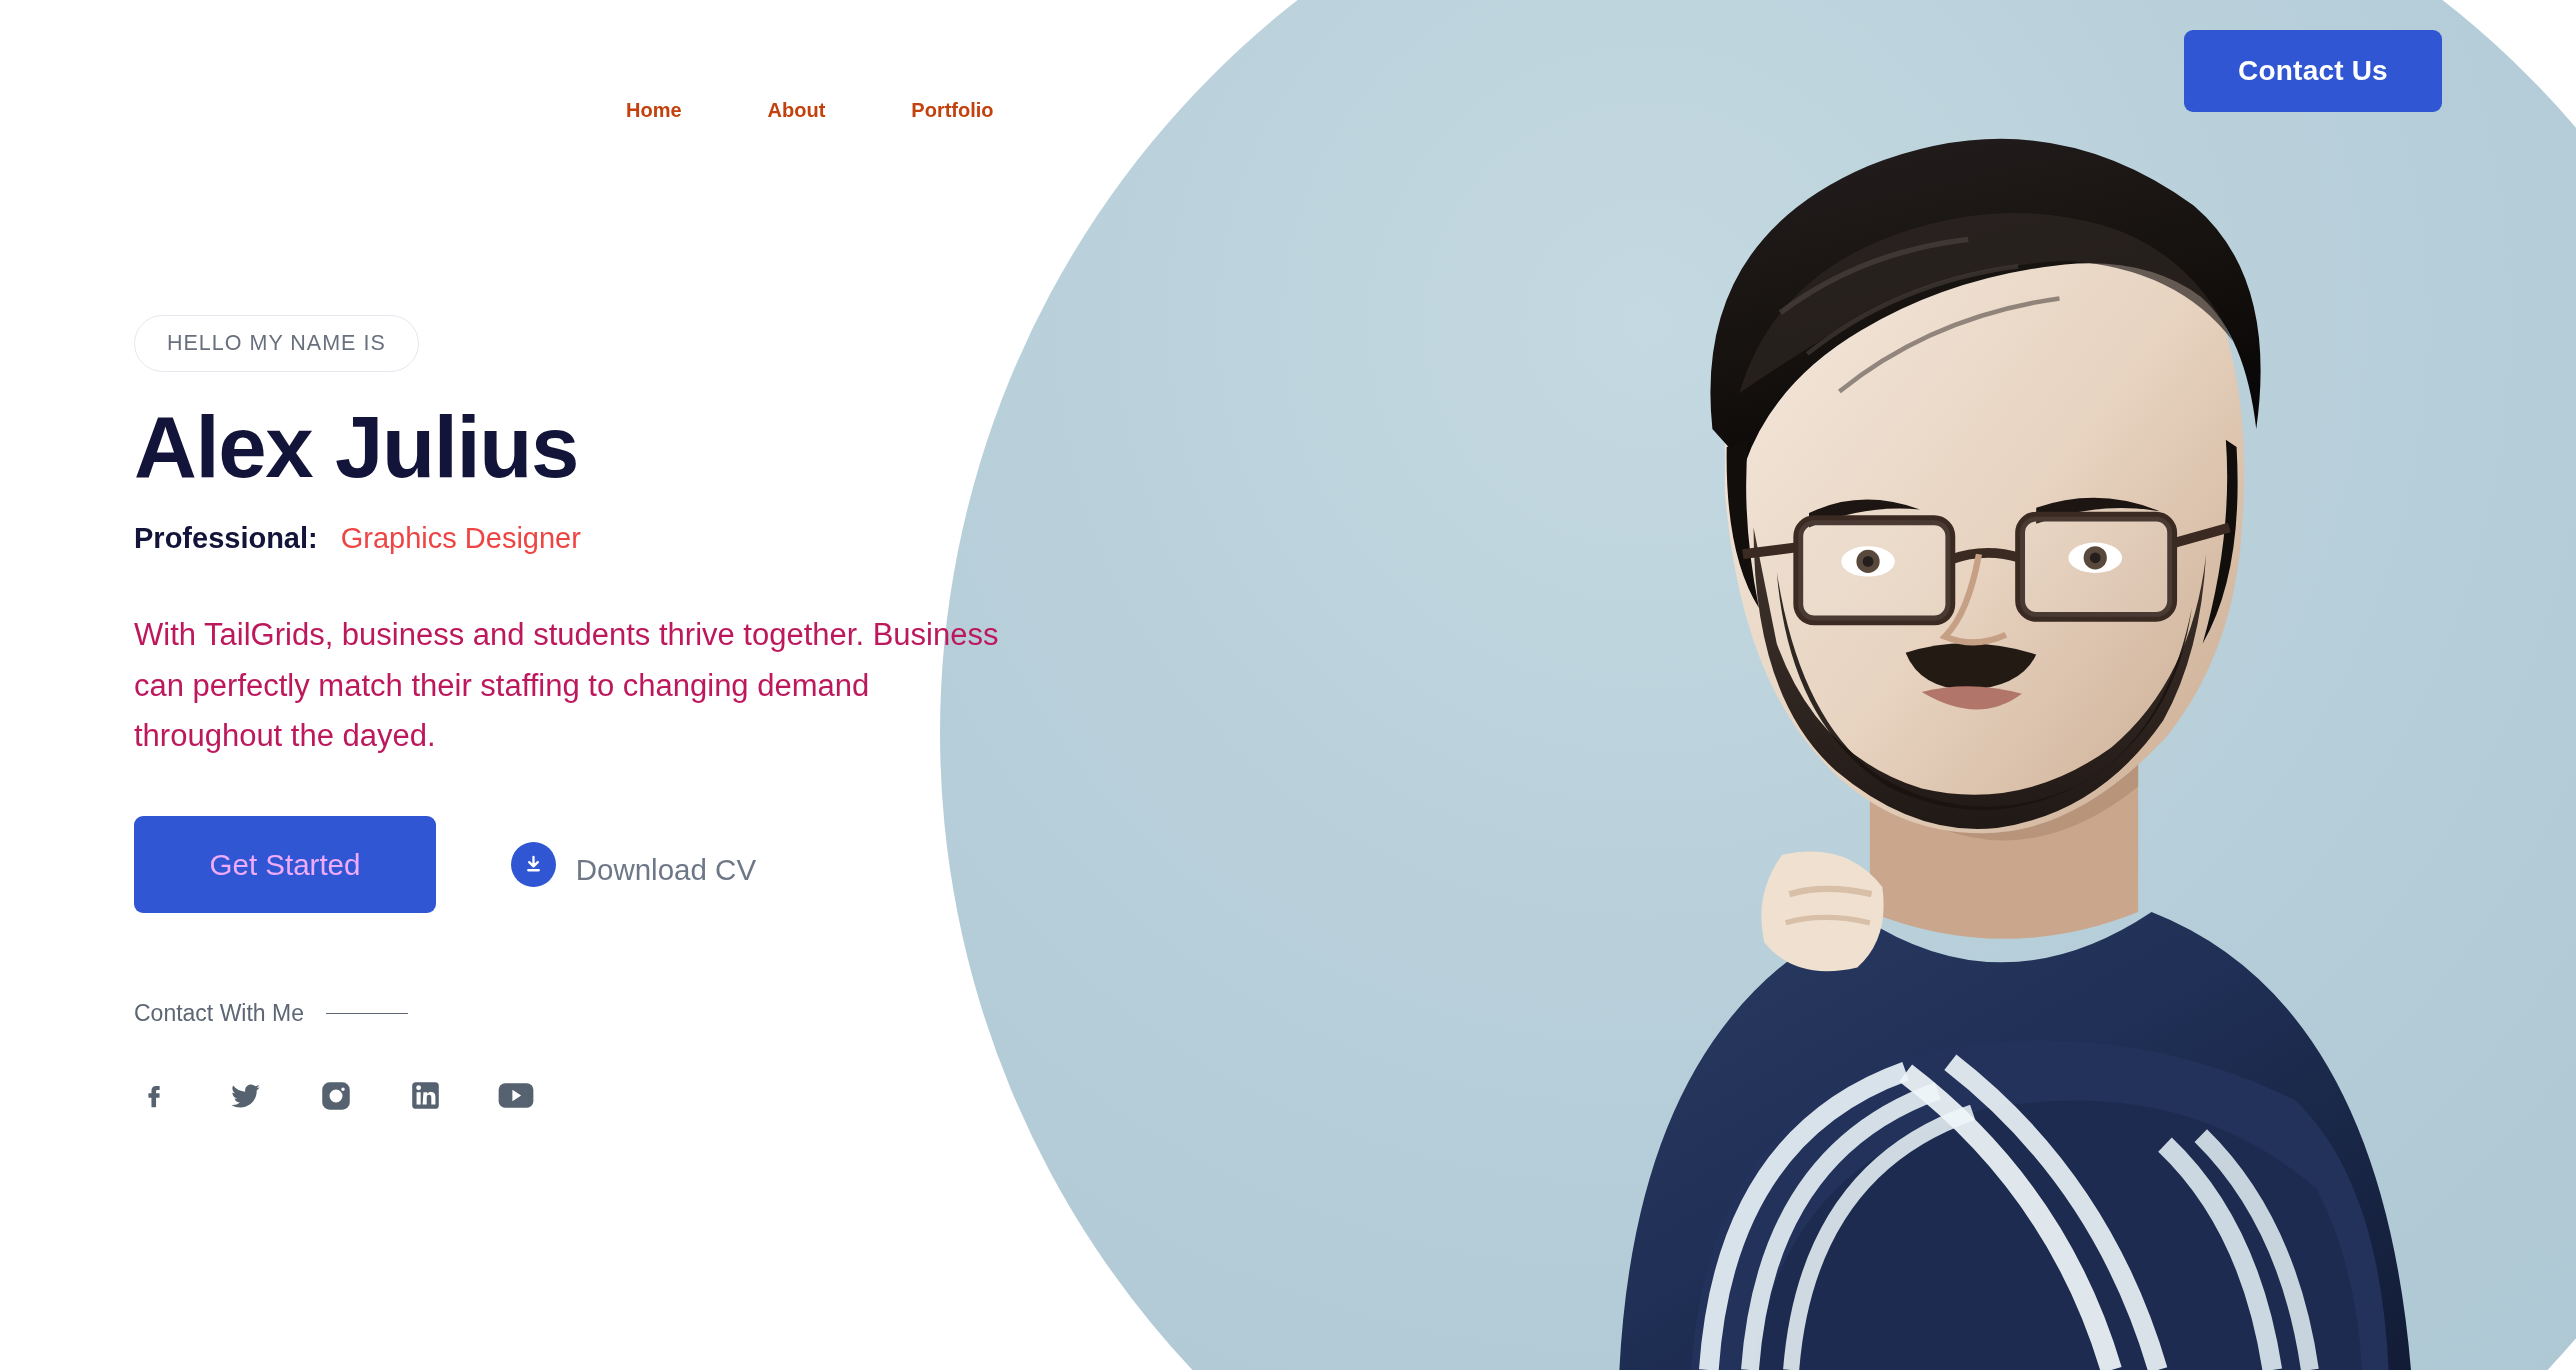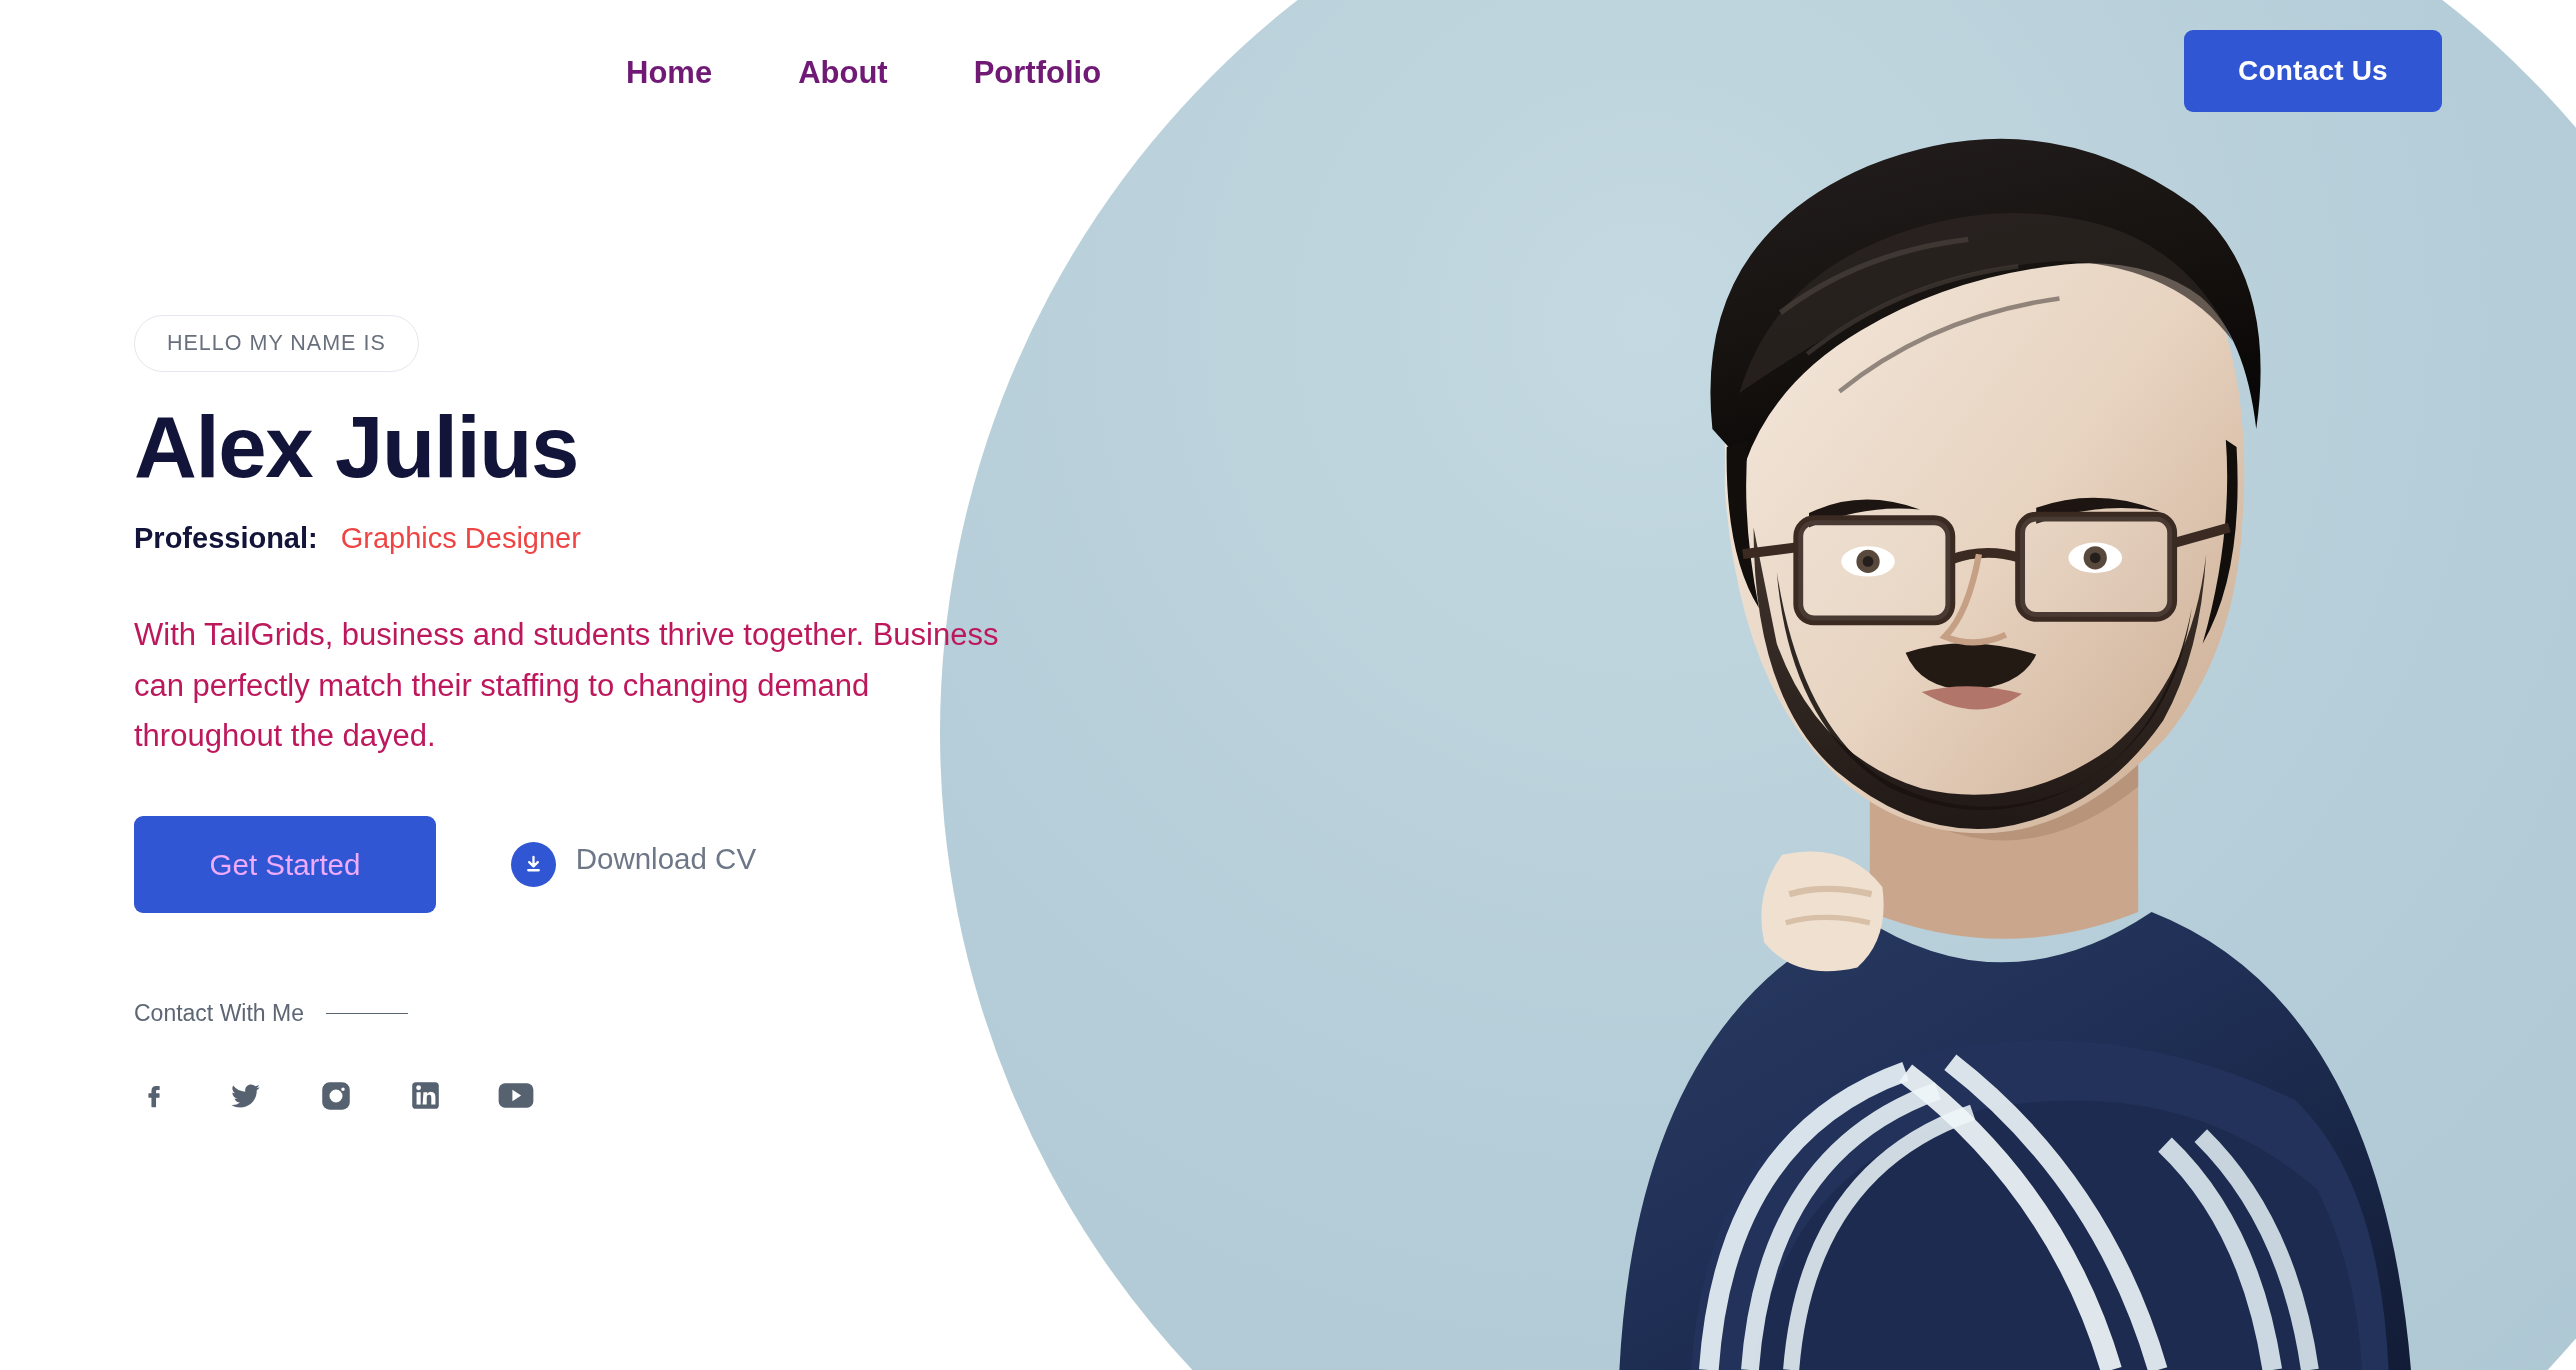"Home" .nav-item { color: #701a75 -> #c2410c; font-size: 31px -> 20px; margin-top: none -> 44px }
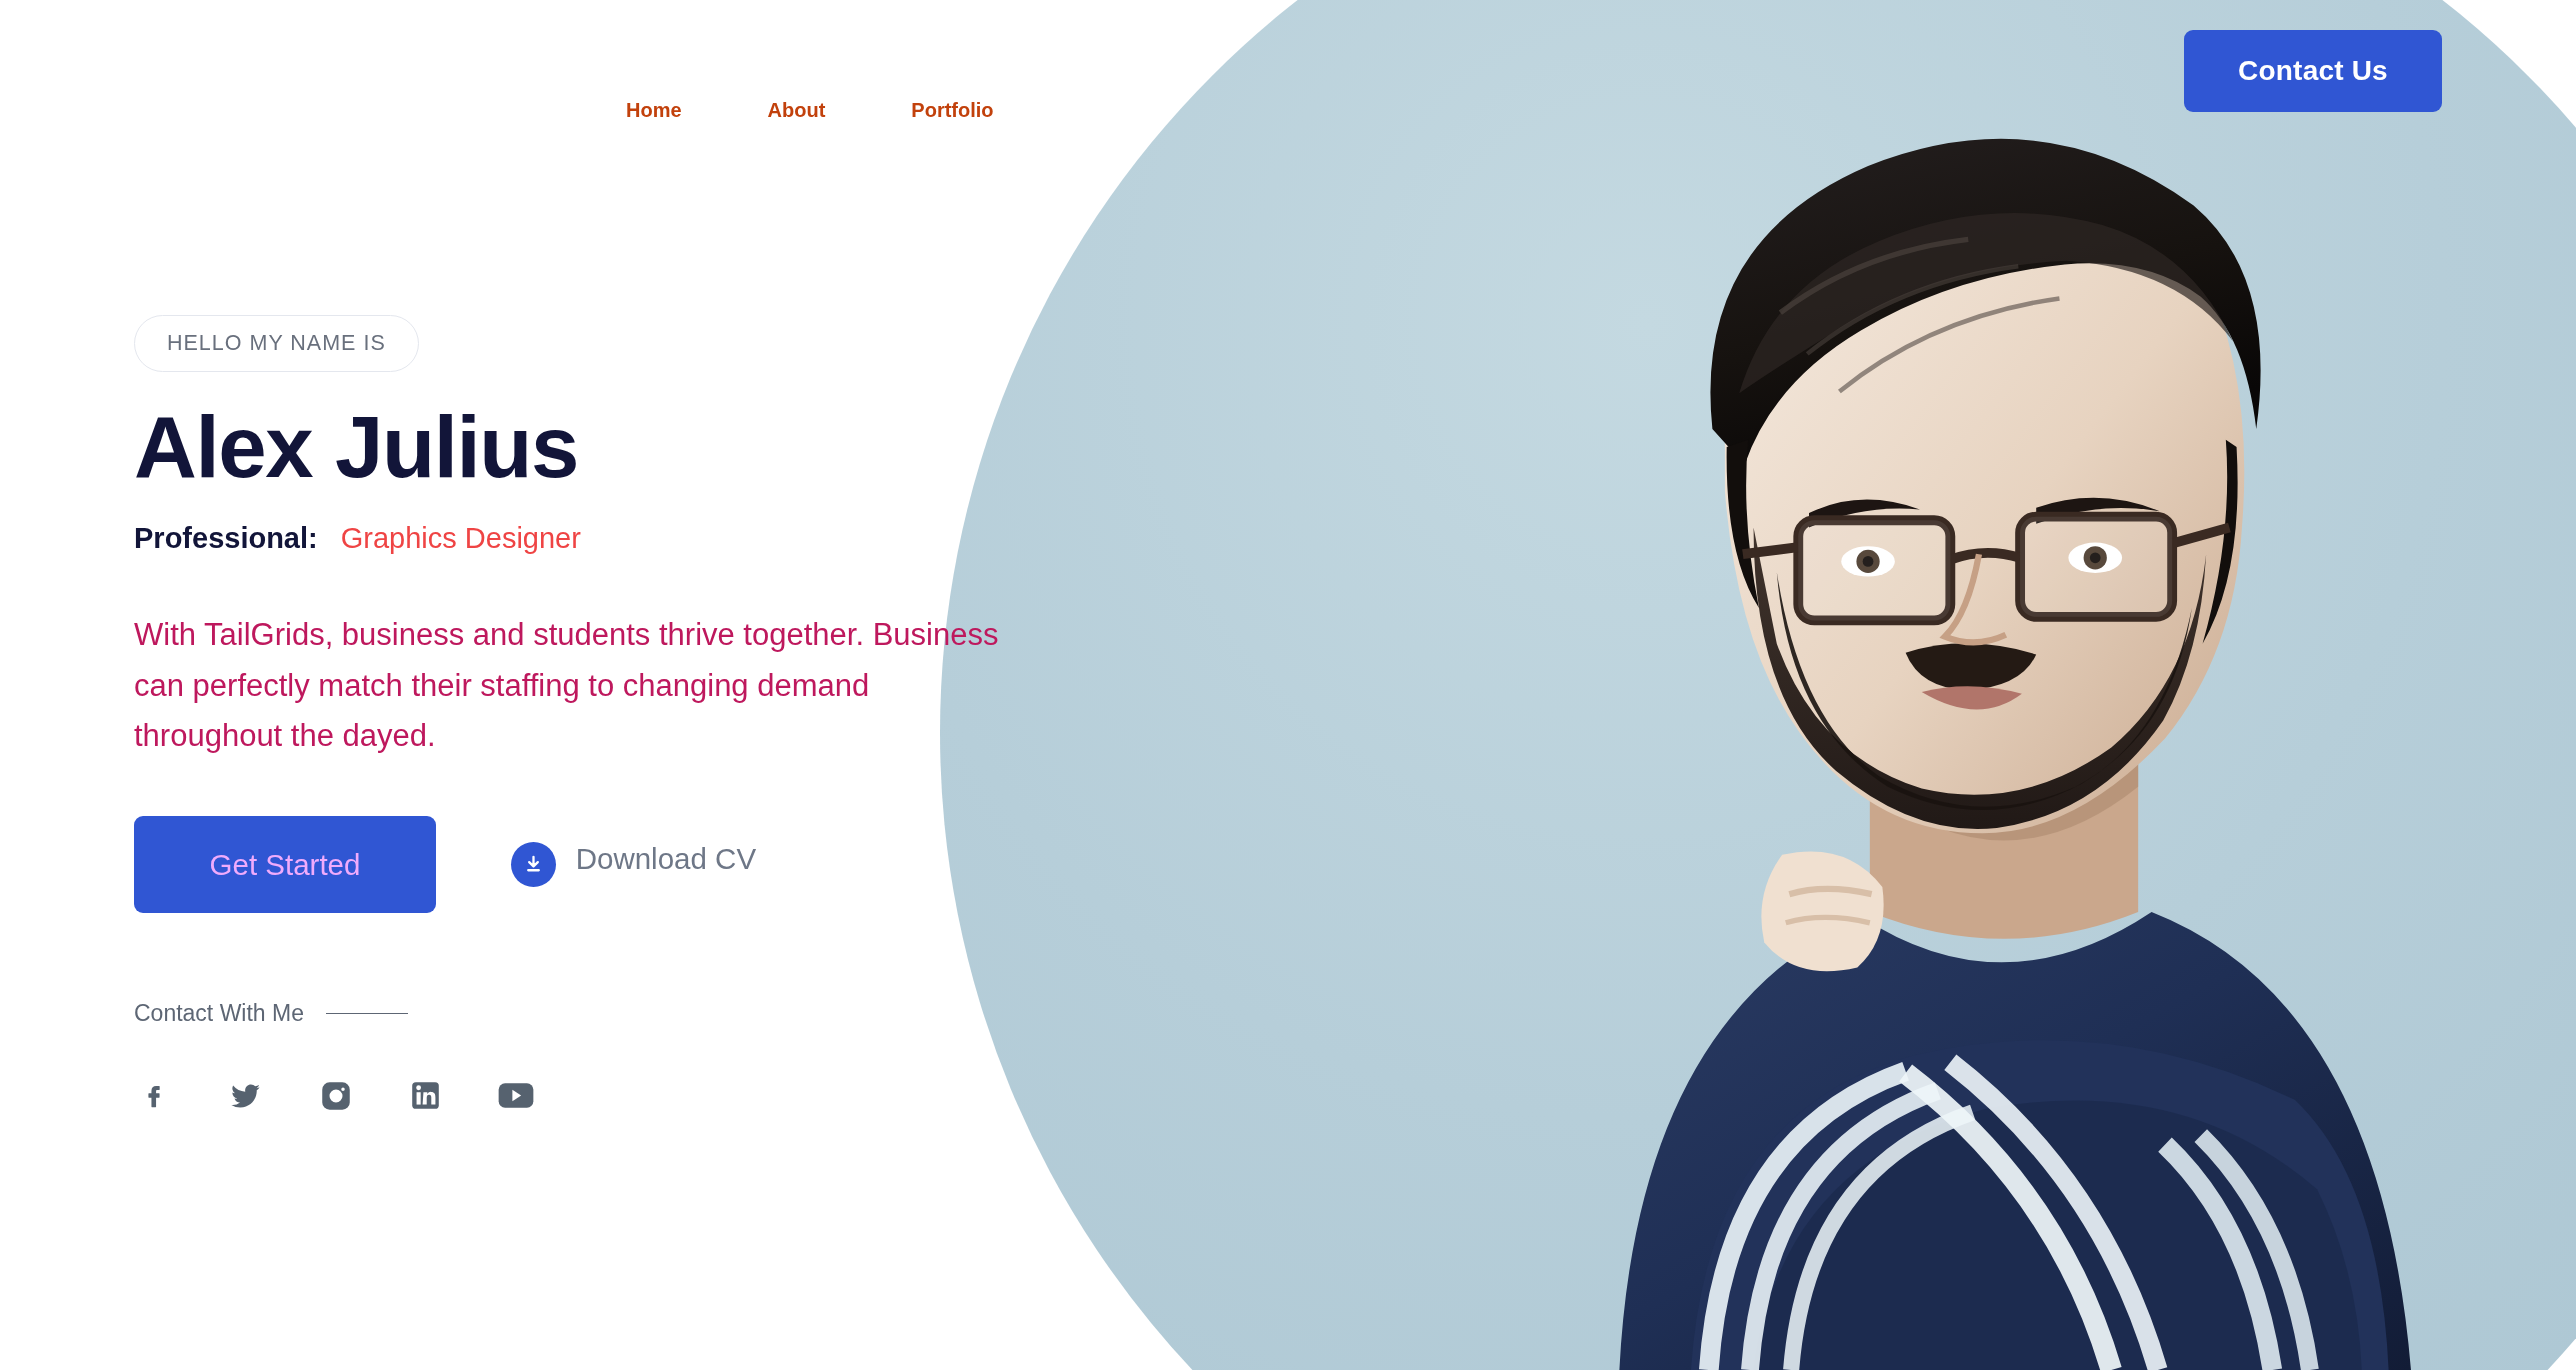"Download CV" .download-link { align-items: flex-start -> flex-end }
